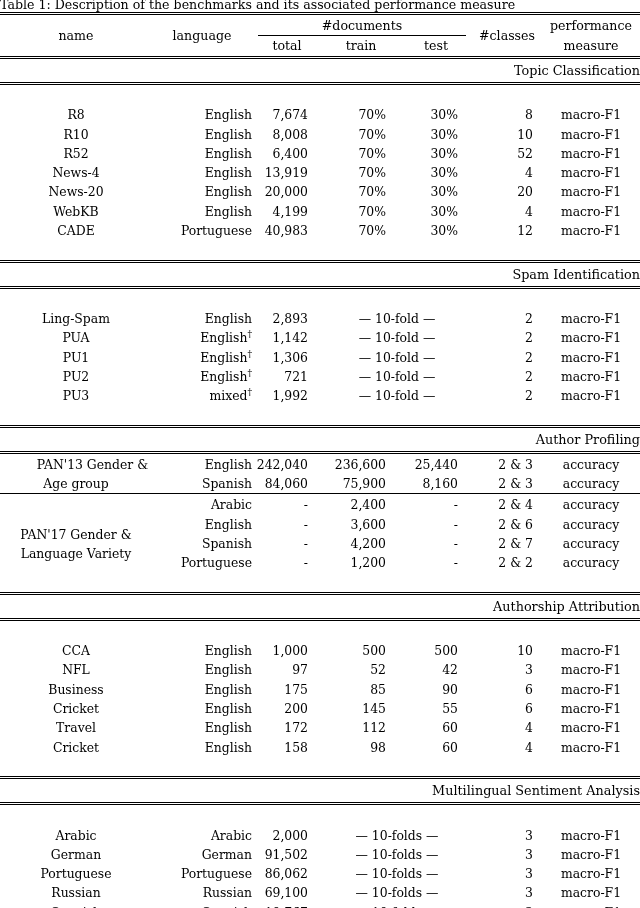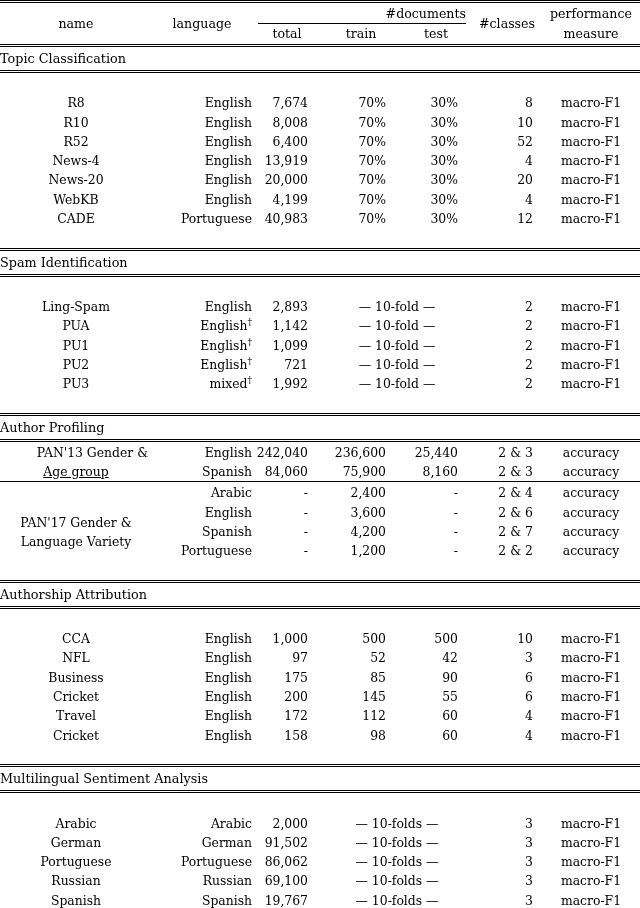"Table 1: Description of the" div.caption-clip { html: none -> <div> <div>Table 1: Description of the benchmarks and its associated performance measure</div> </div> }
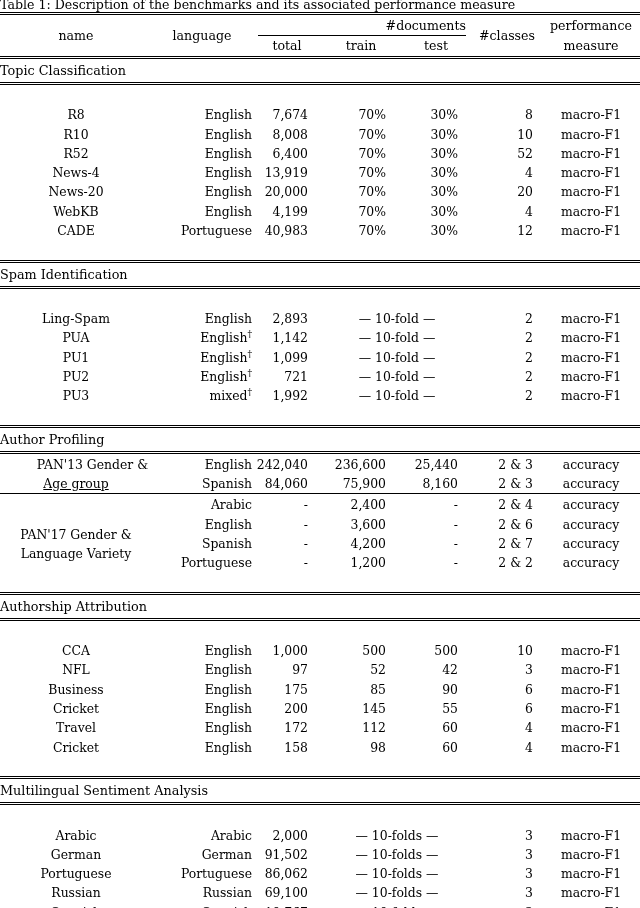"#documents" .docs-span { text-align: right -> none }
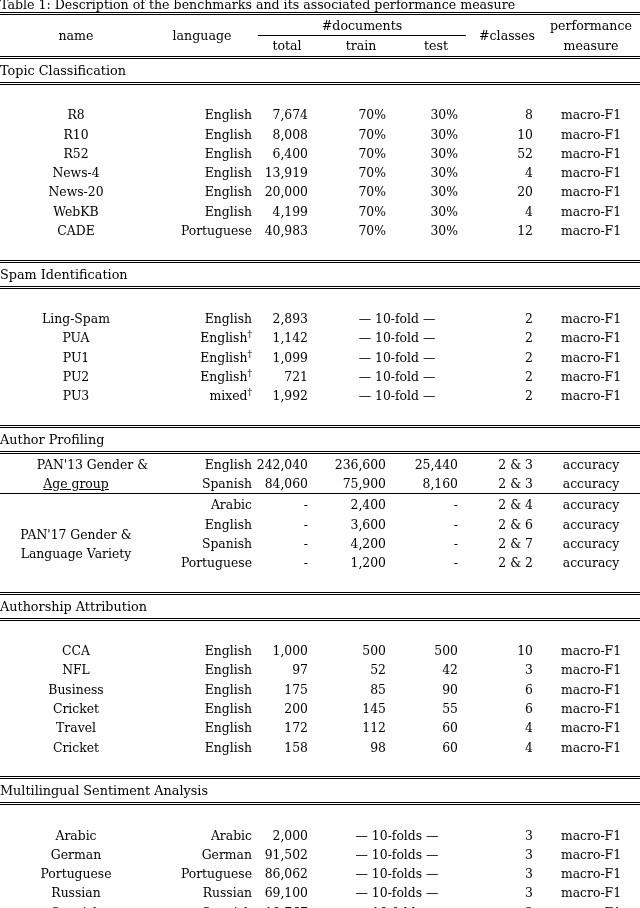"Topic Classification" tr.section td { text-align: left -> right }
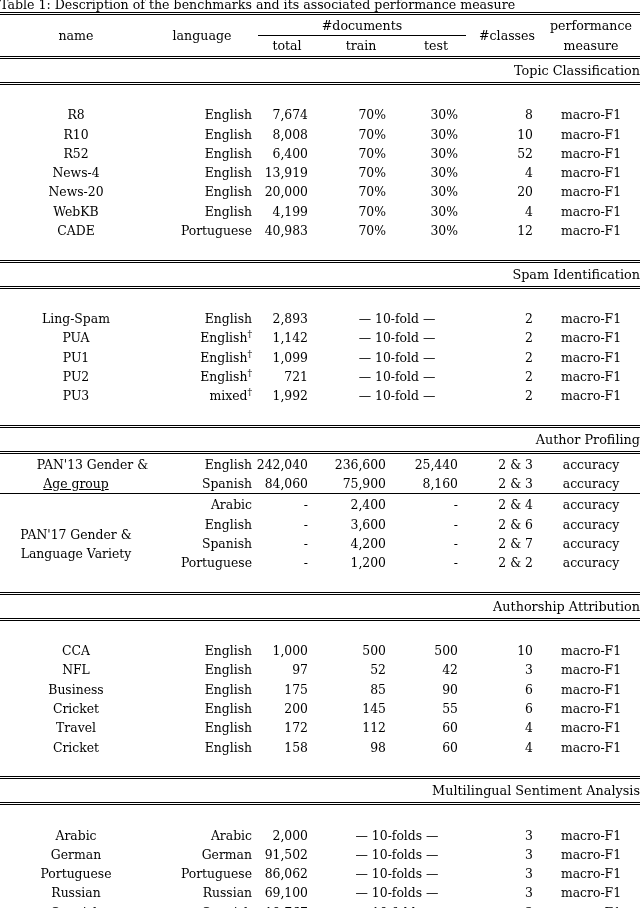"1,099" td.a-r { text: 1,099 -> 1,306 }
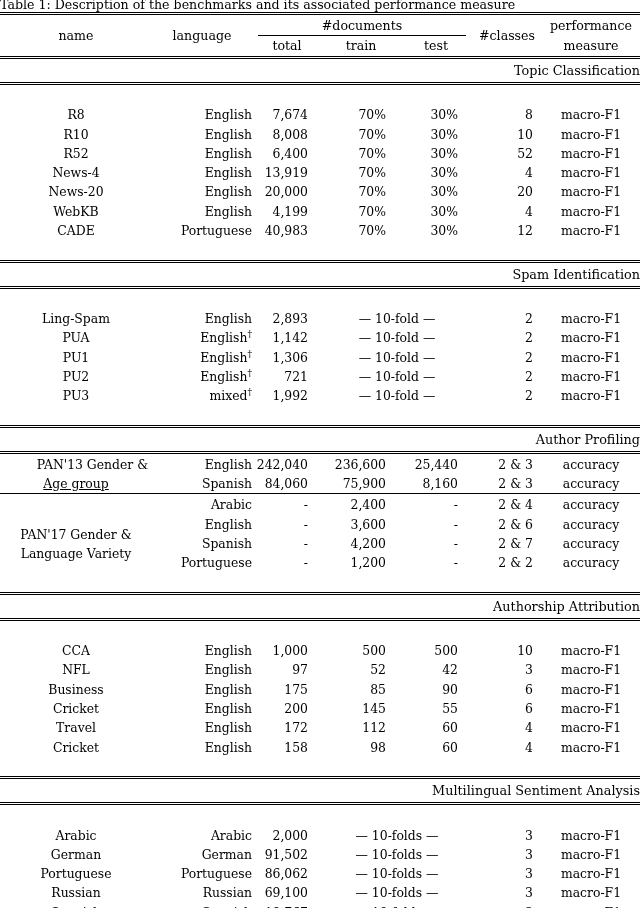"Age group" div { text-decoration: underline -> none }
